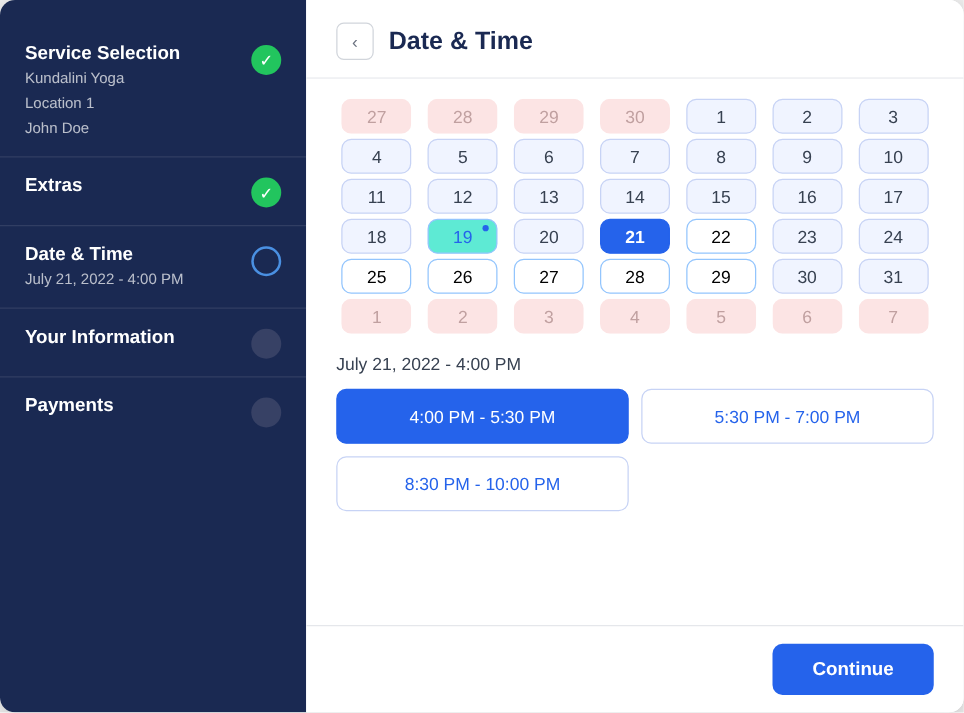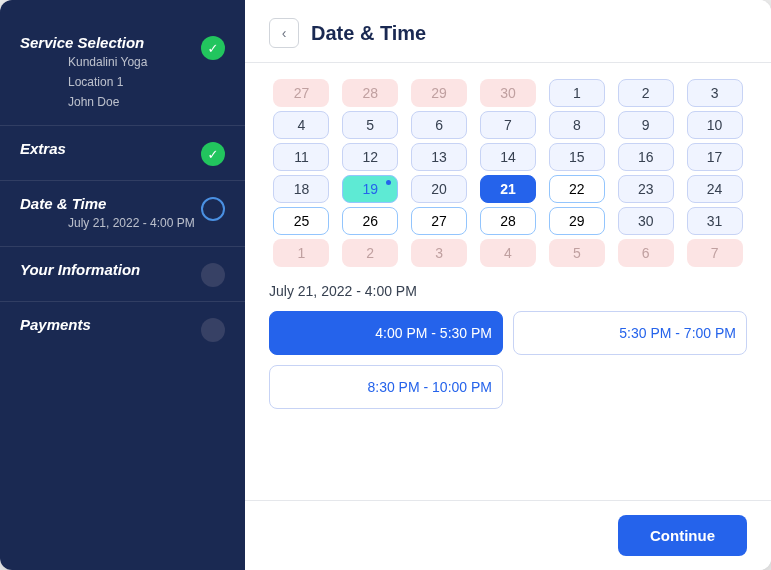"Service Selection" .sidebar-item-title { font-style: italic -> none }
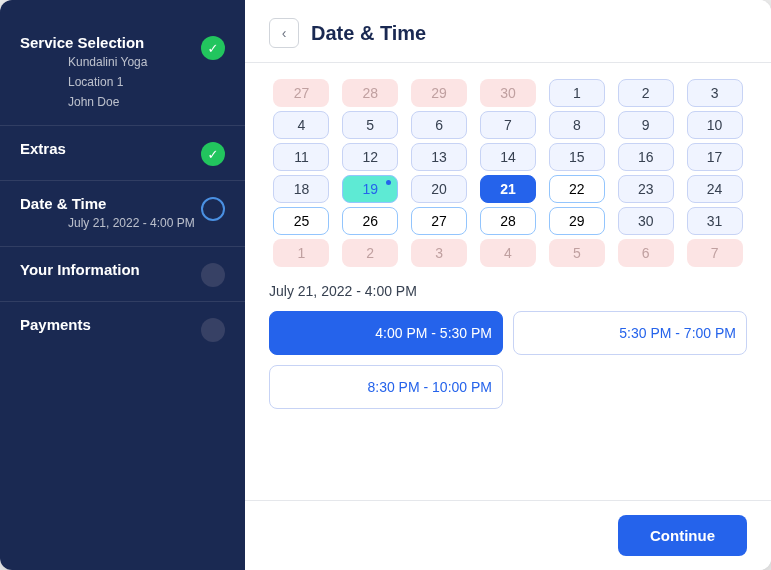"Kundalini Yoga" .sidebar-item-sub { margin-left: 48px -> none }
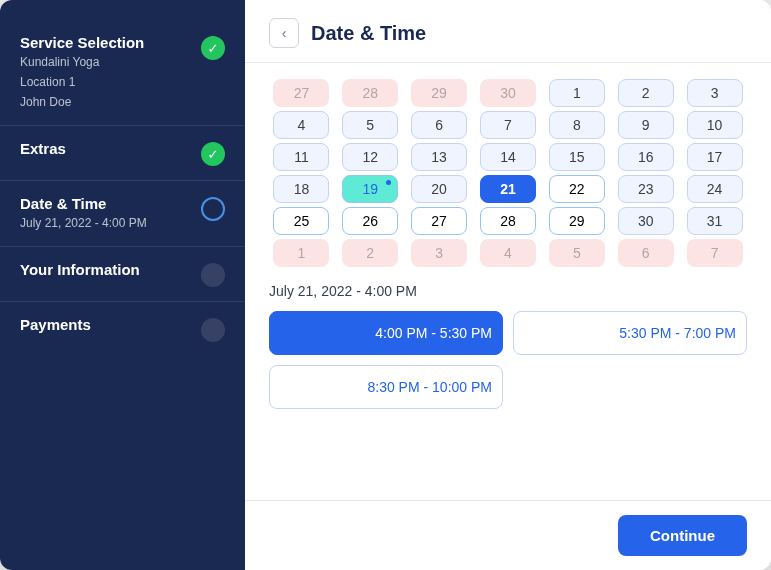"4:00 PM - 5:30 PM" .time-slot { text-align: right -> center }
